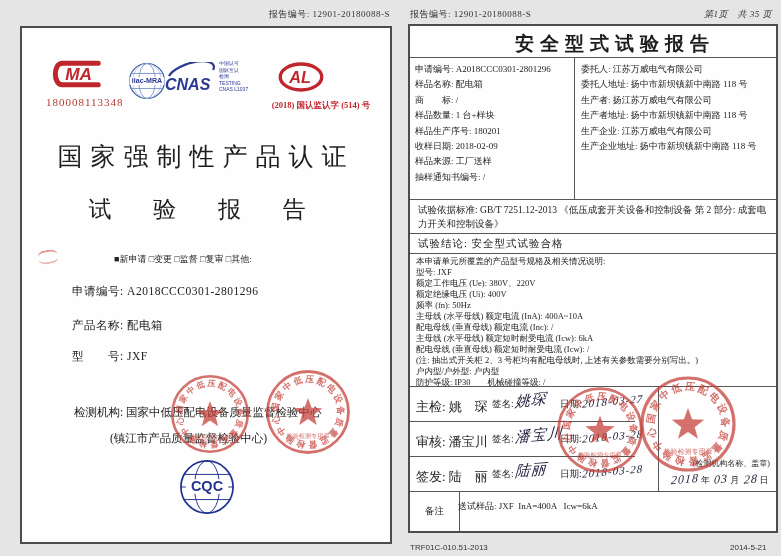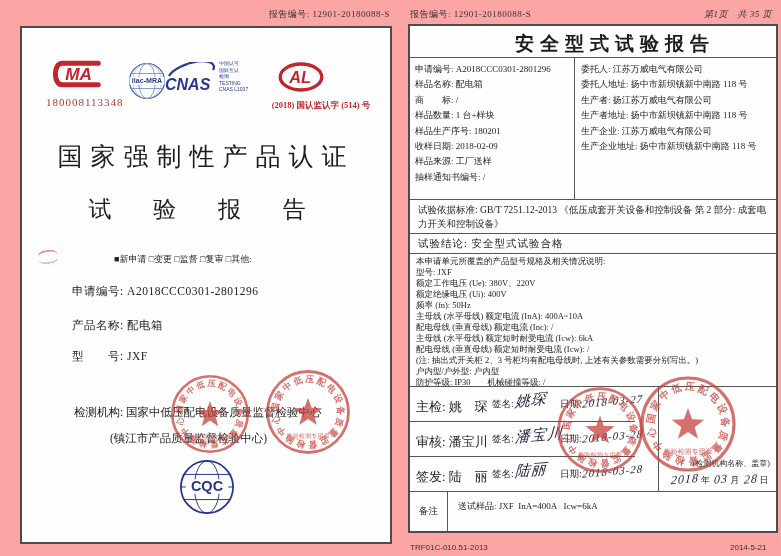"报告编号: 12901-20180088-S" .canvas { background: #fca5a5 -> #e5e5e5 }
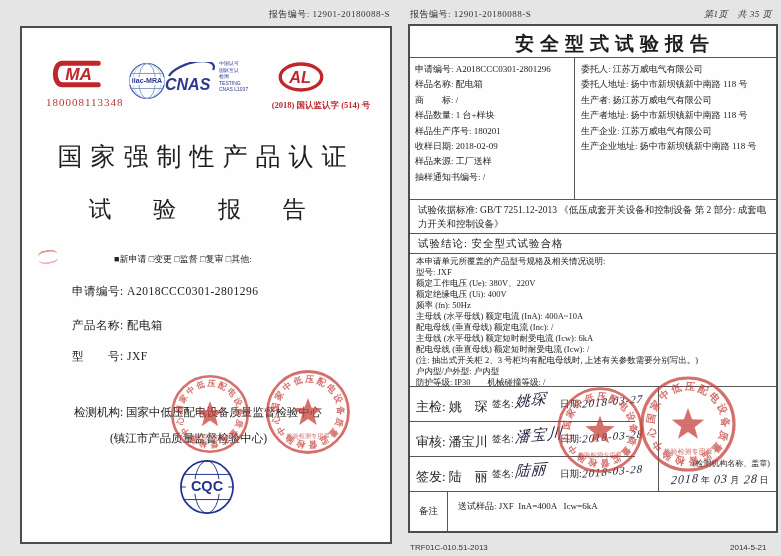"备注" .remark-label { width: 38px -> 50px }
